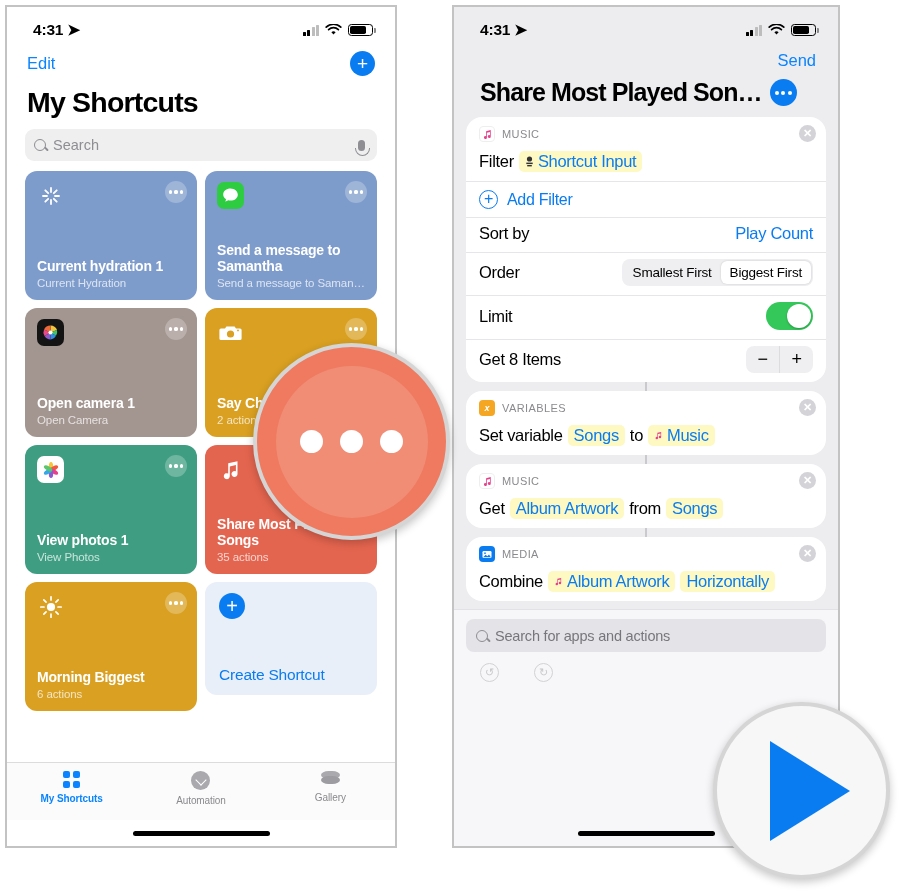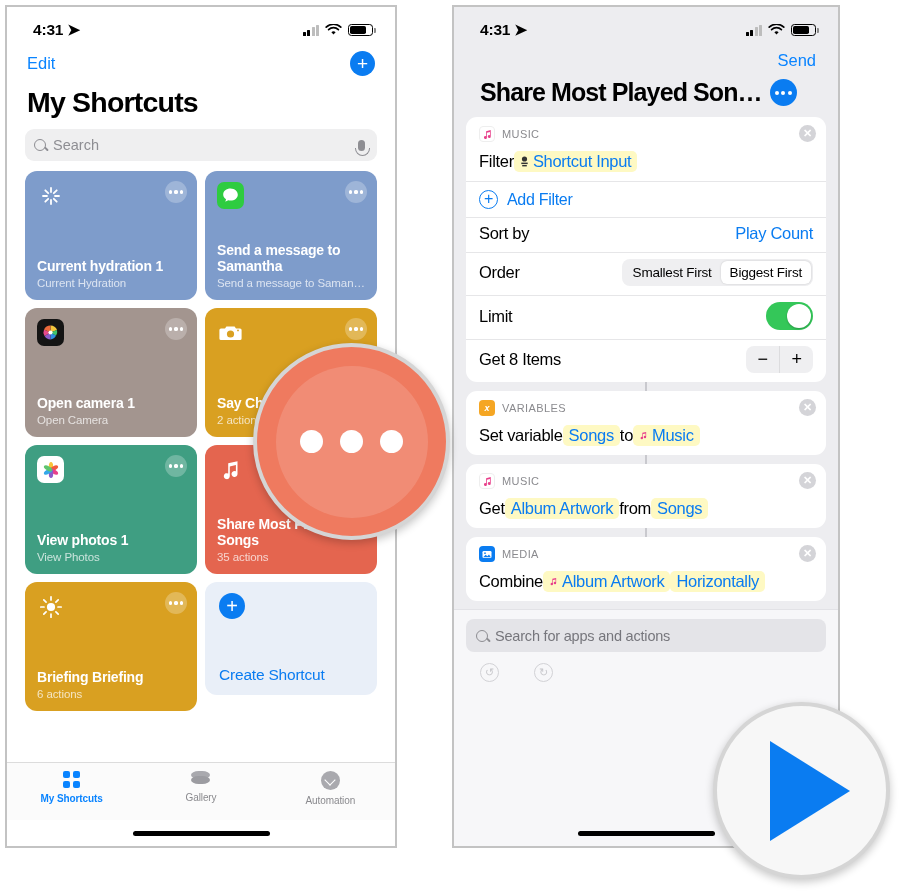"MUSIC" .acard { border-radius: 11px -> 16px }
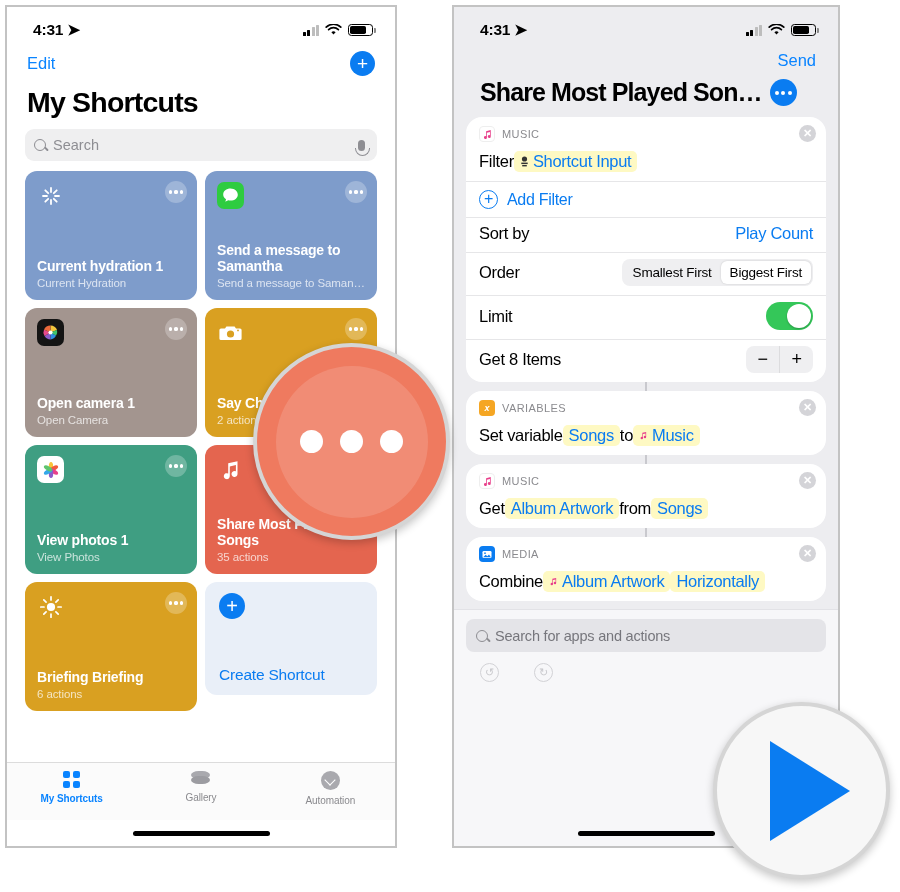"Filter" .arow { gap: none -> 5px }
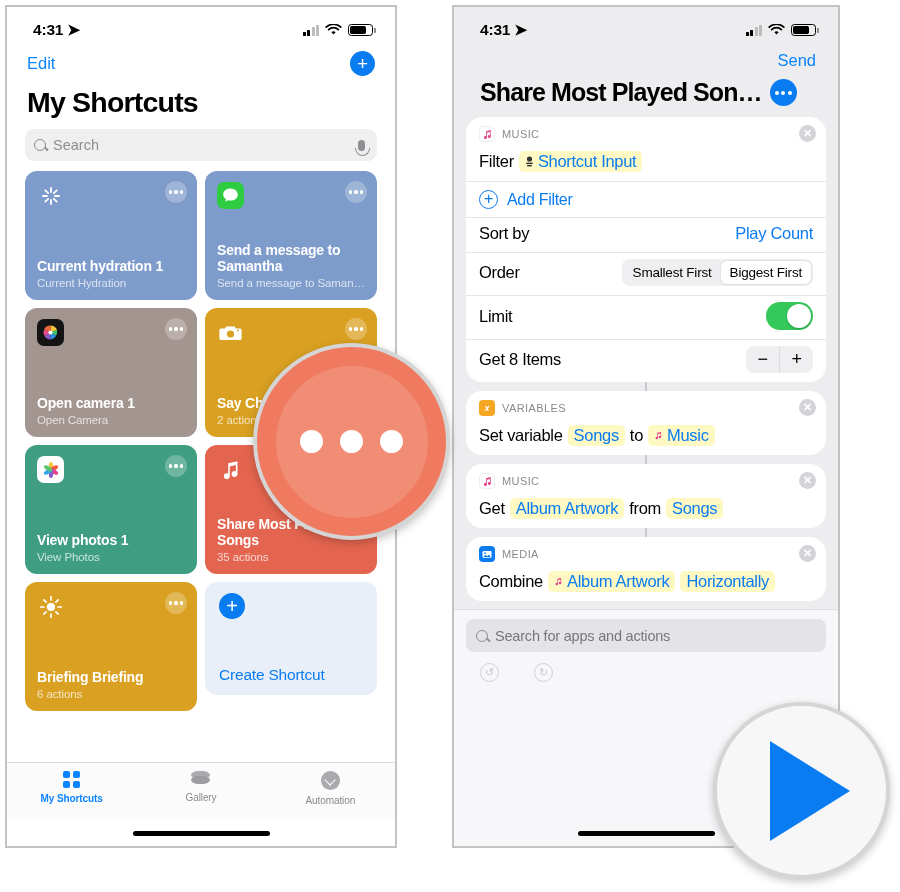"Briefing Briefing" div.ctitle { text: Briefing Briefing -> Morning Biggest }
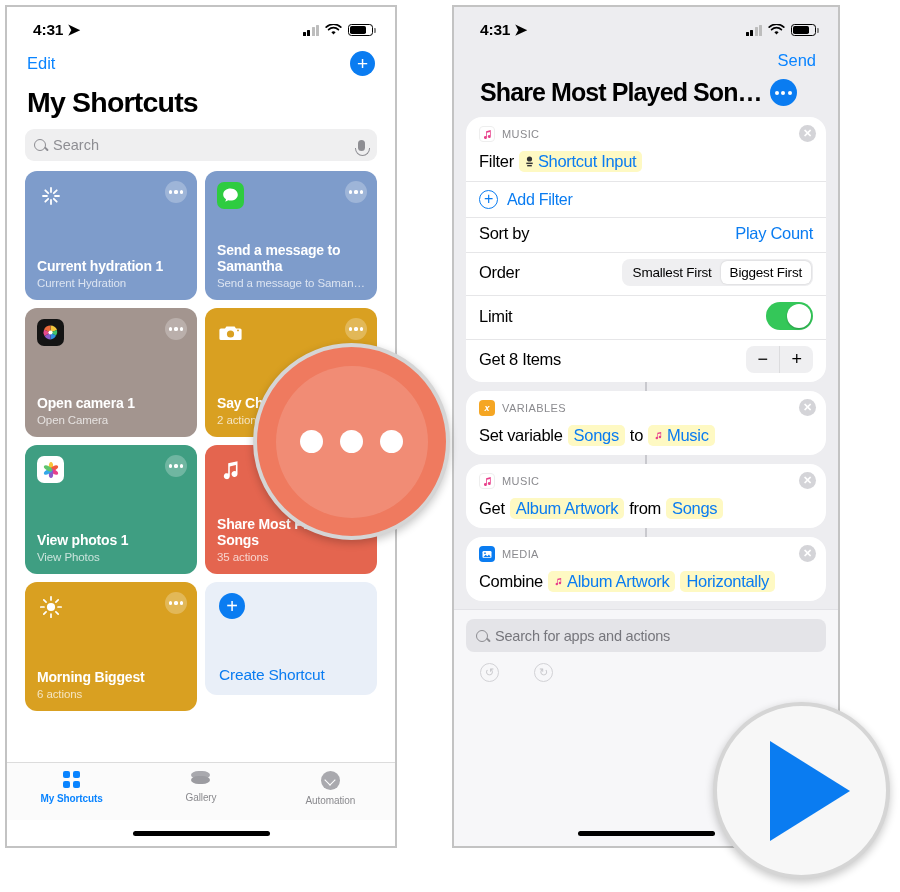"Gallery" div.tab { order: before "Automation" -> after "Automation" }
